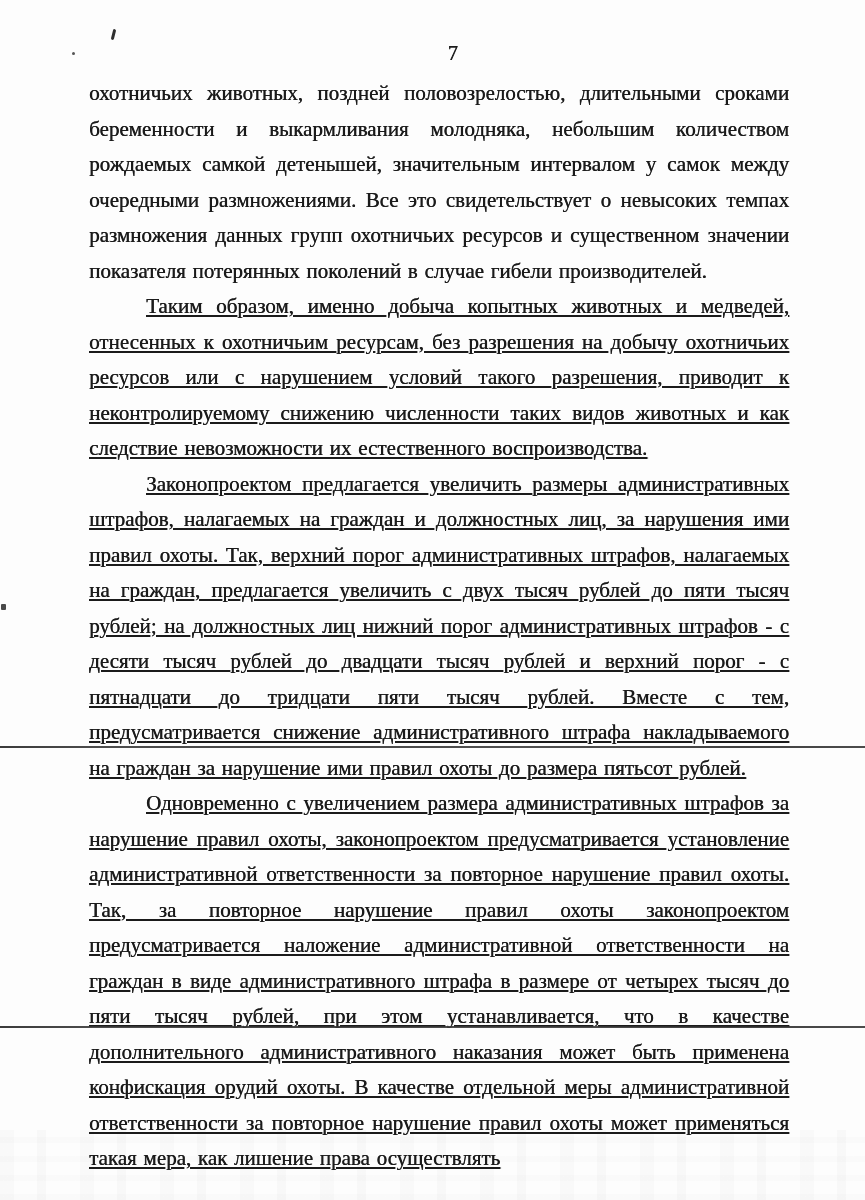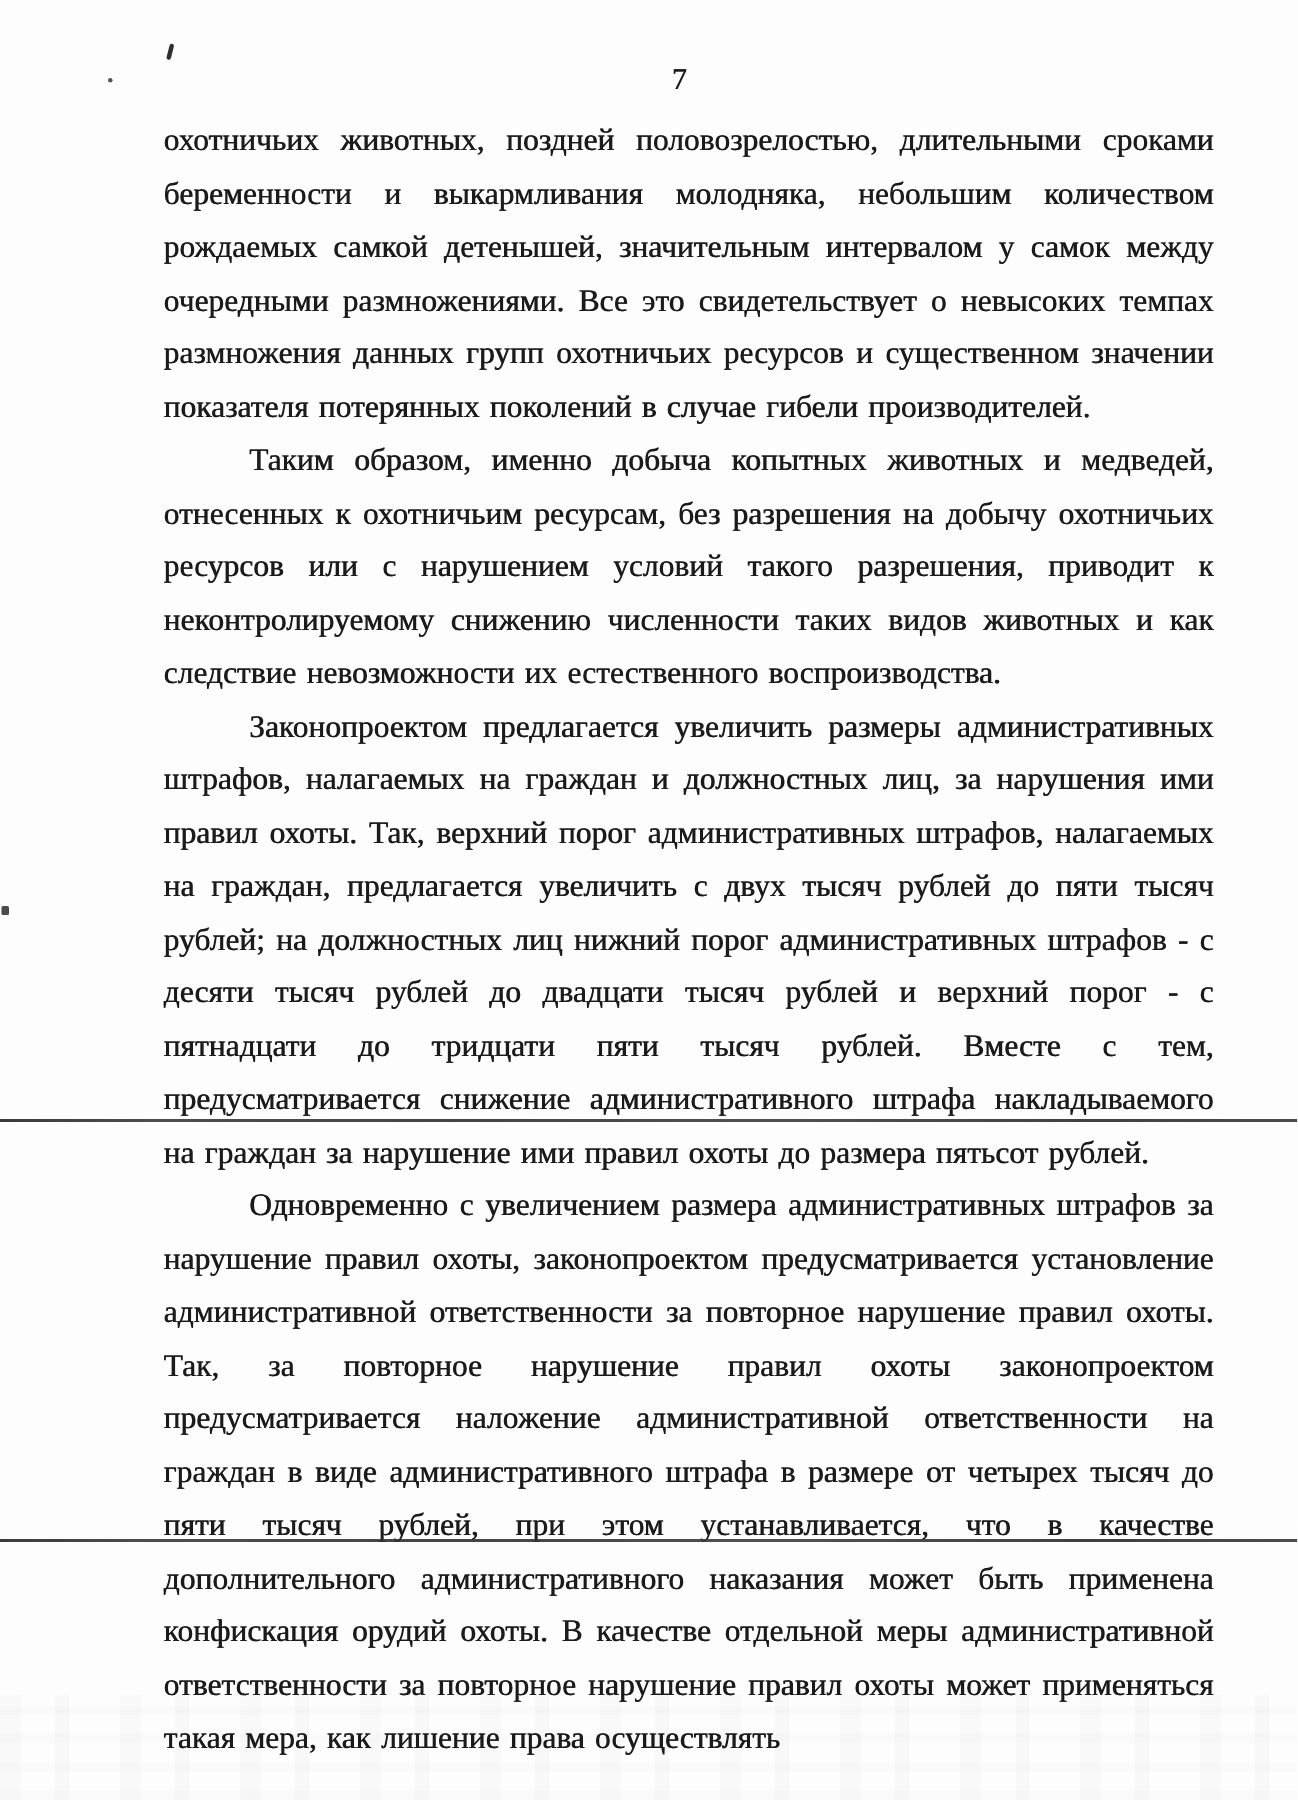"охотничьих животных, поздней" .text-block { left: 109px -> 89px }
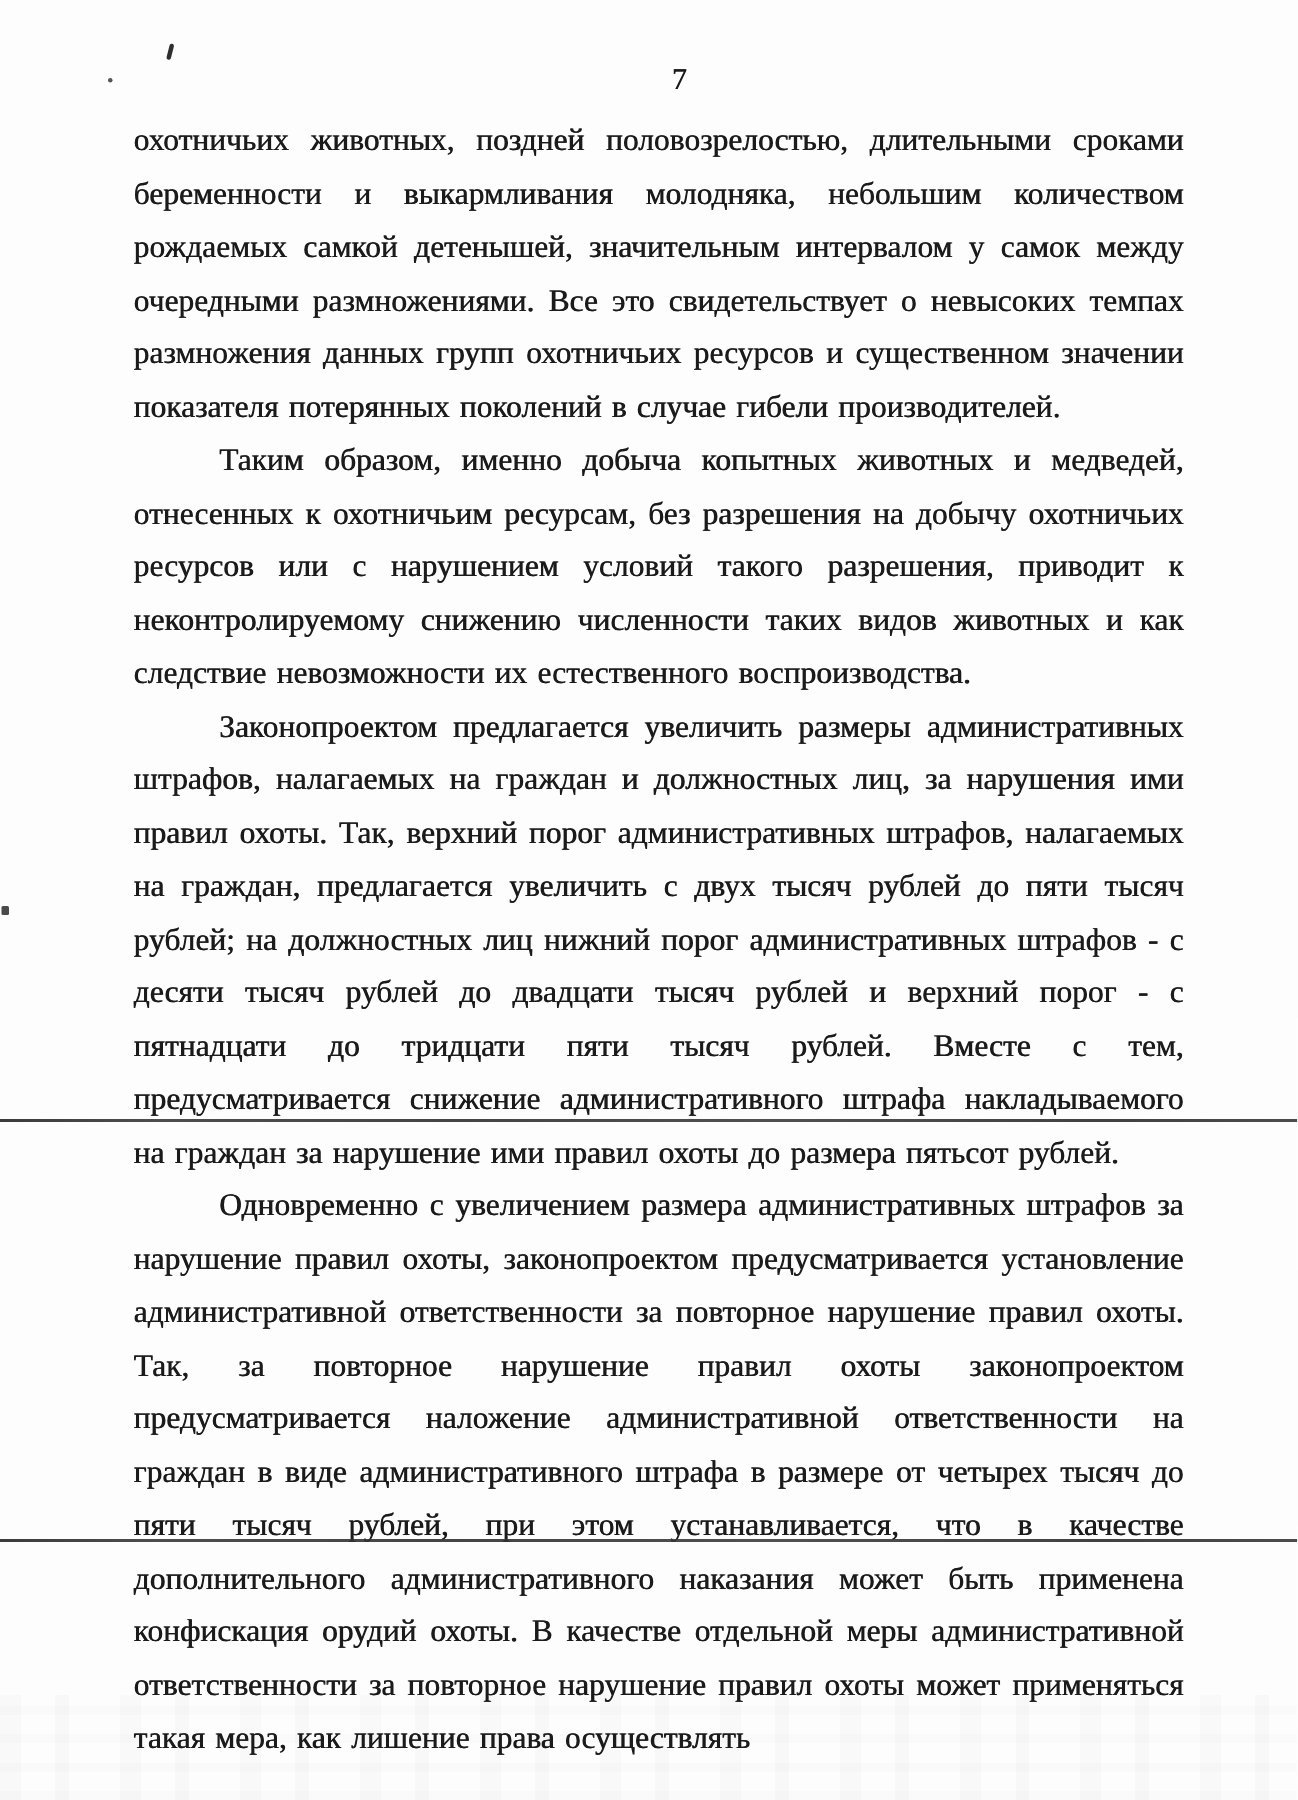"Таким образом, именно добыча копытных" .para.indent { text-decoration: none -> underline }
